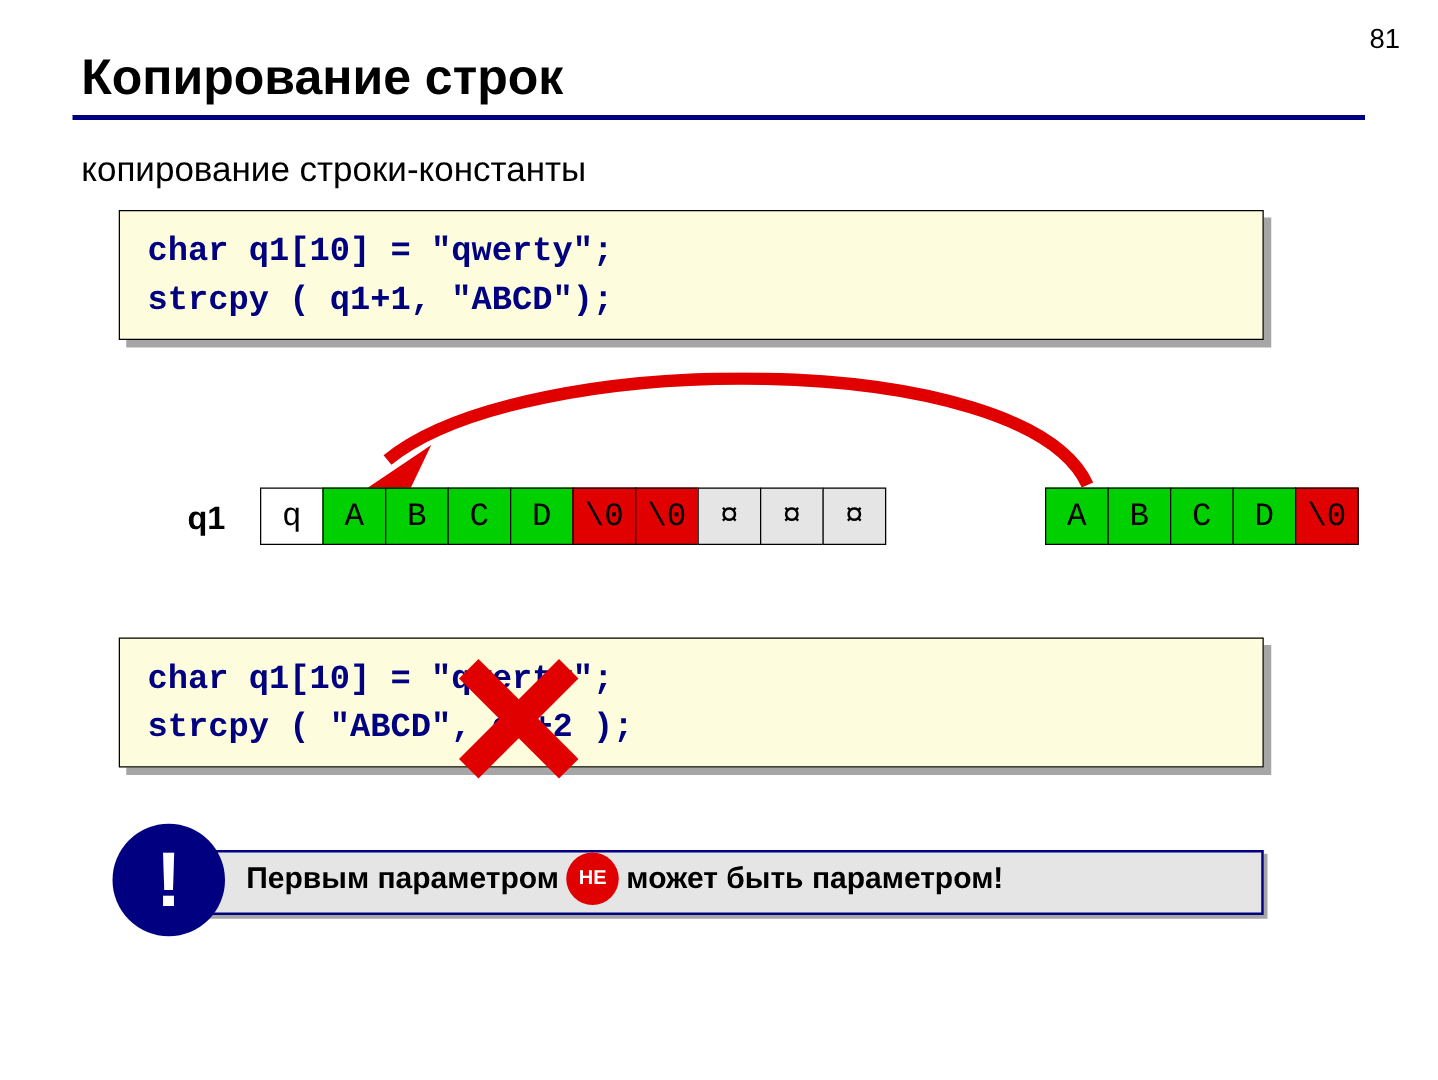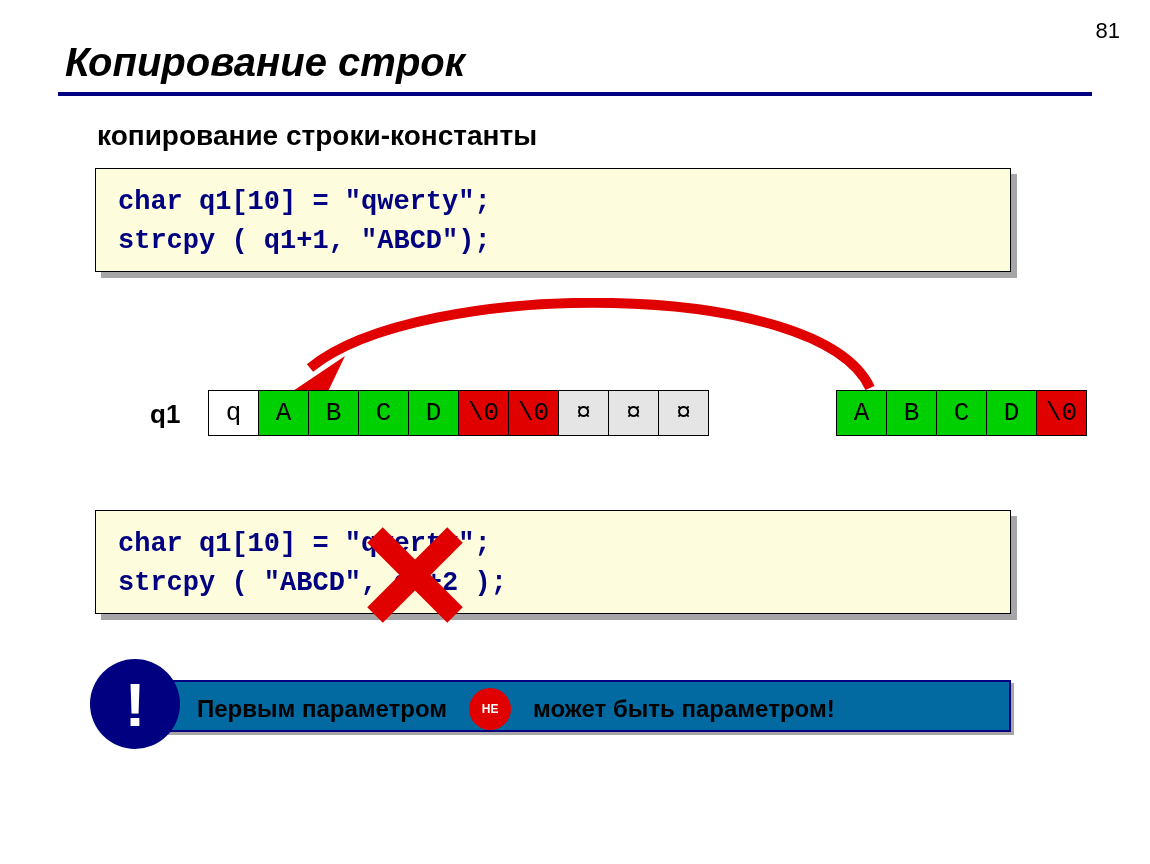"Копирование строк" .title { font-style: italic -> none }
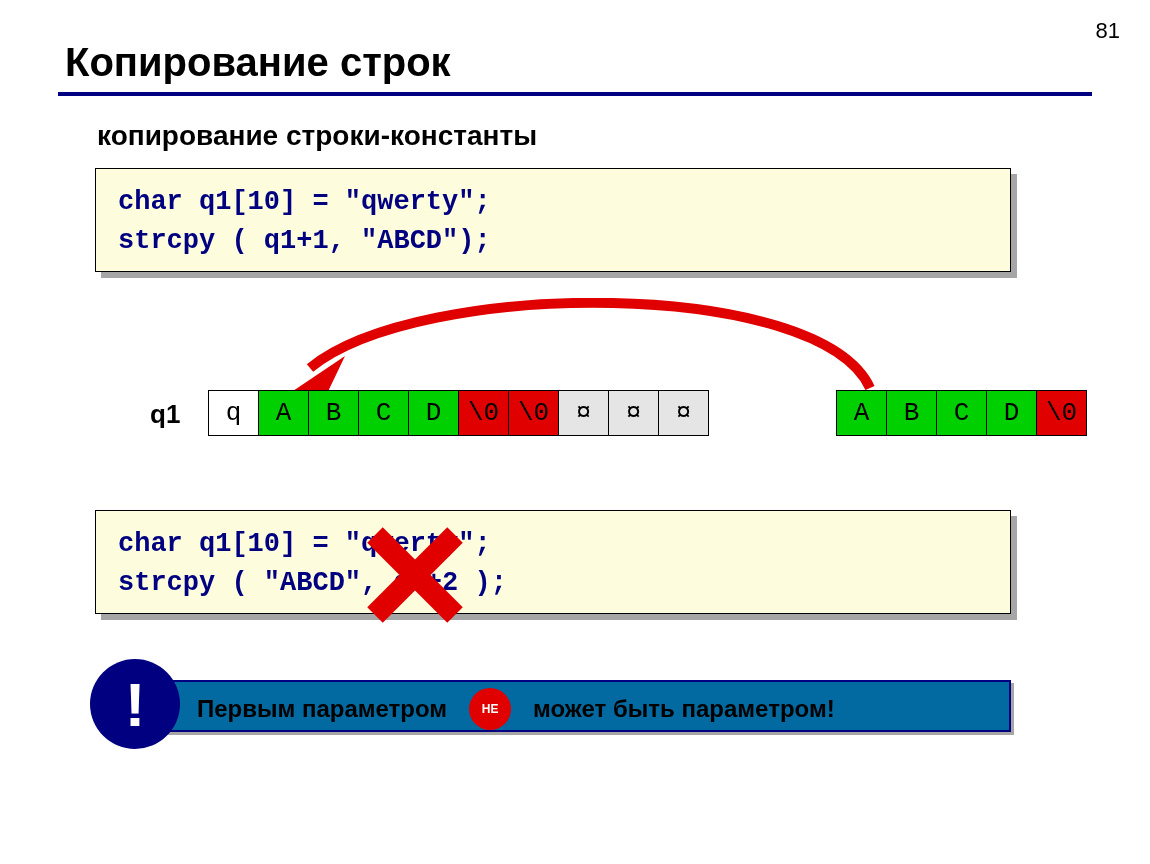"копирование строки-константы" .subtitle { font-weight: 700 -> 400; margin-left: 32px -> none }
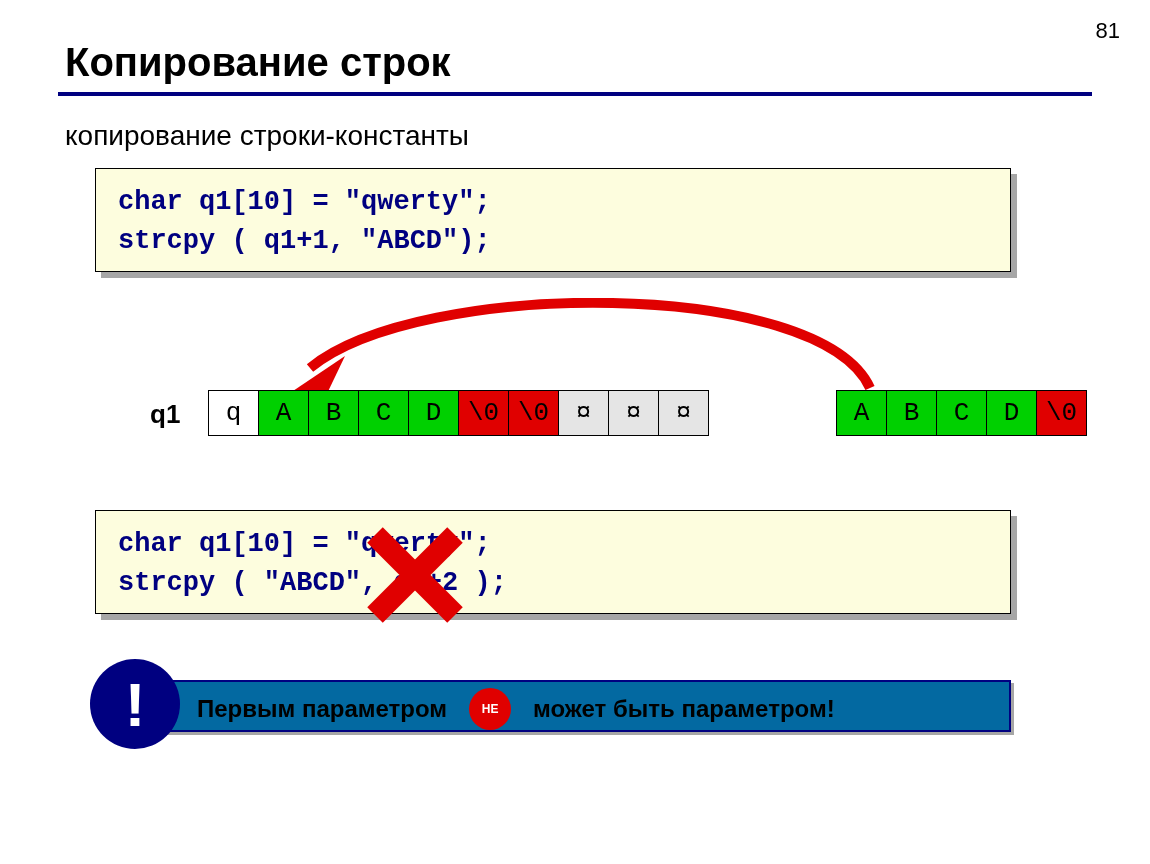"Первым параметром" .warn-bar { align-items: flex-end -> flex-start; background: #0369a1 -> #e5e5e5 }
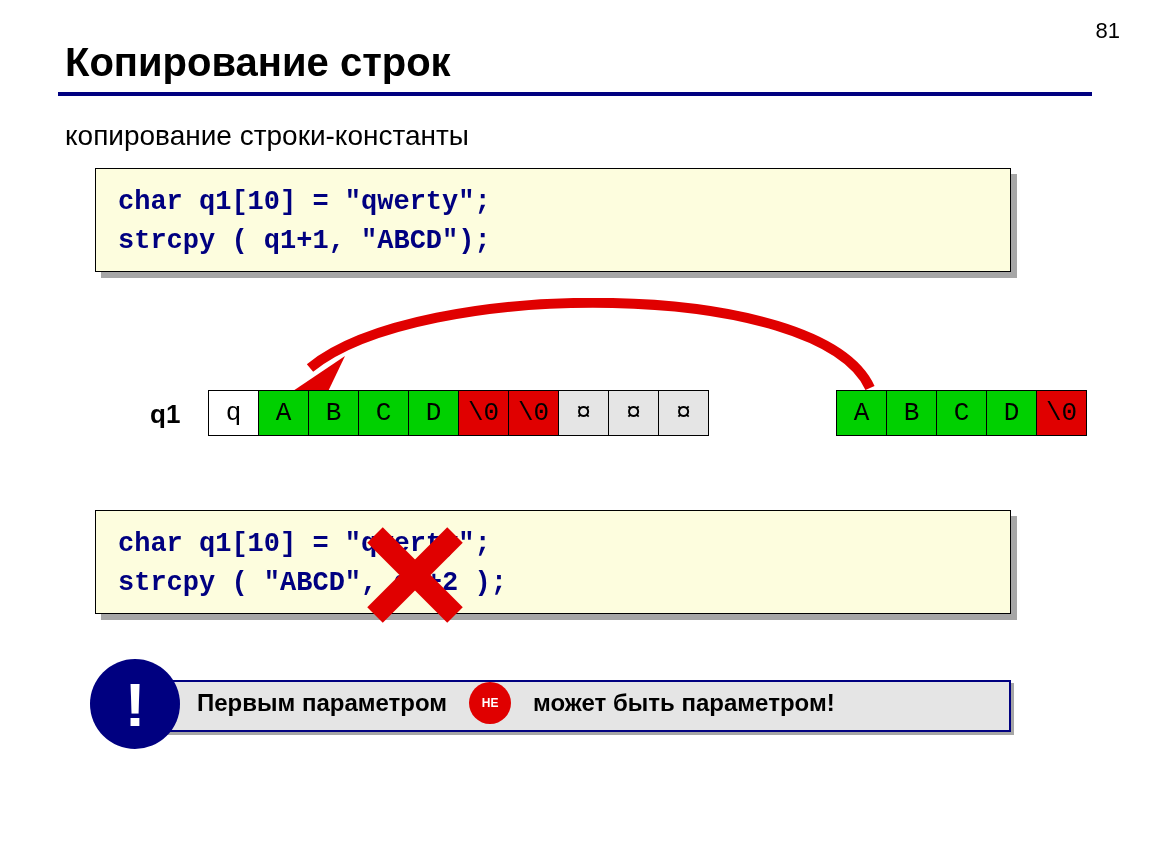"НЕ" .ne-badge { font-size: 12px -> 16px; margin: 0 16px -> 0 0 }
